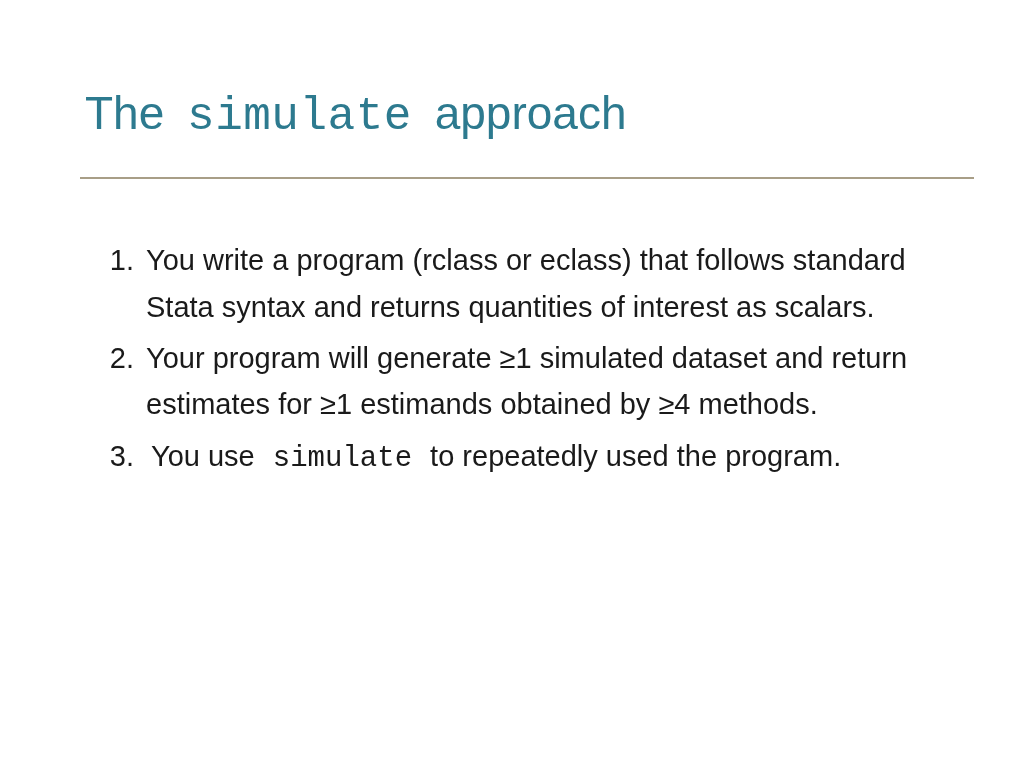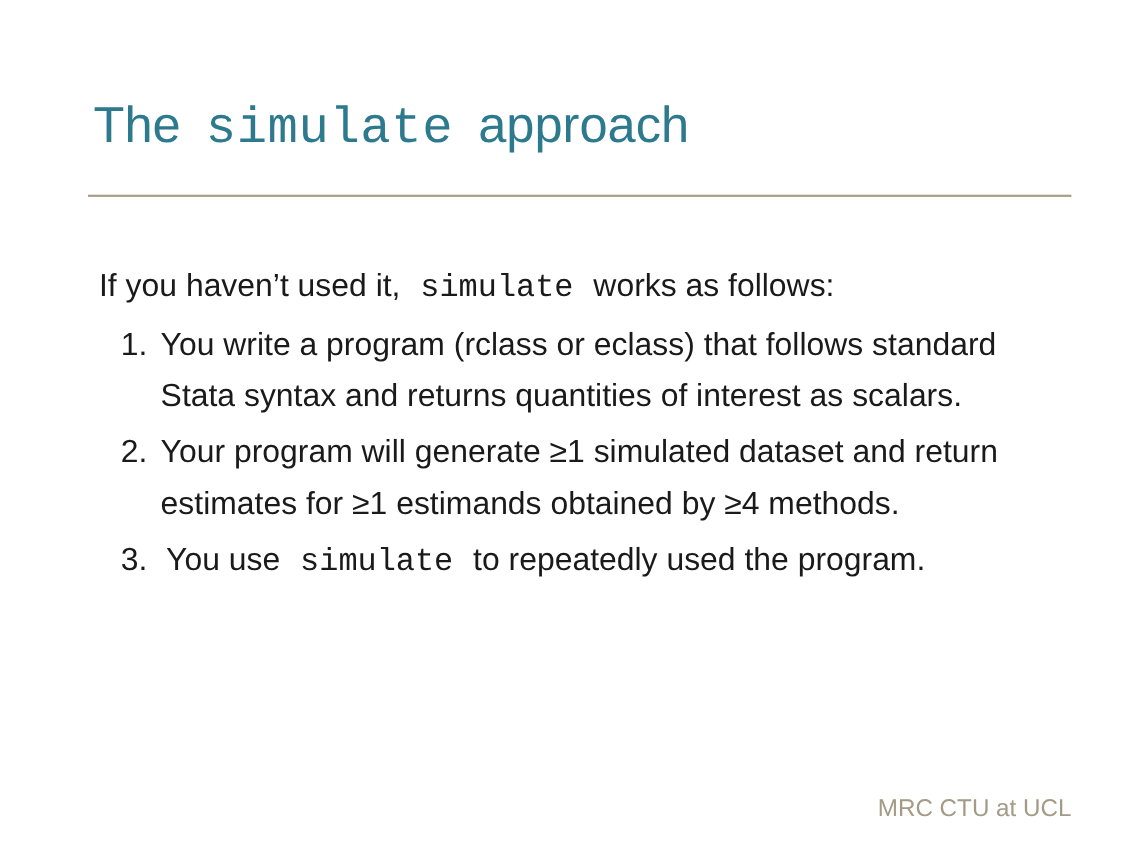"If you haven’t used it," p.intro { html: <p> <span>If you haven’t used it, </span><span>simulate</span><span> works as follows:</span> </p> -> none }
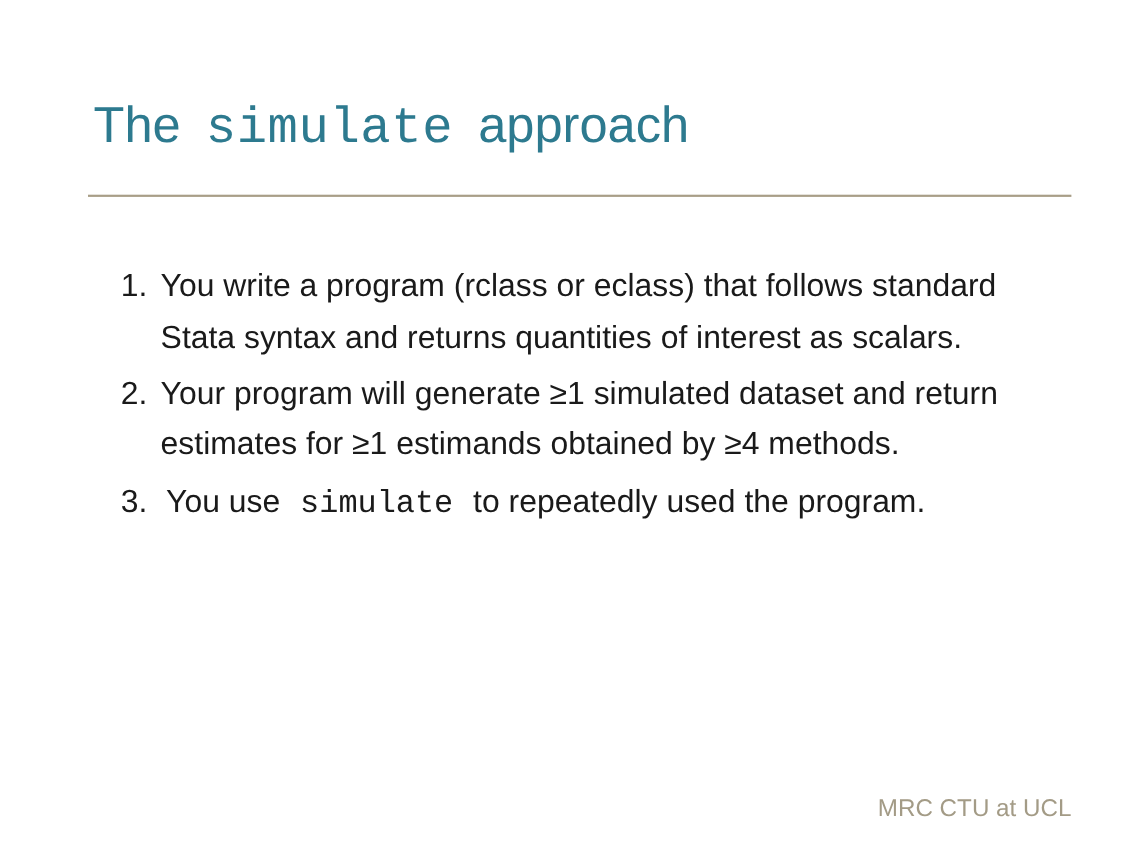"MRC CTU at UCL" div.footer { html: <div>MRC CTU at UCL</div> -> none }
